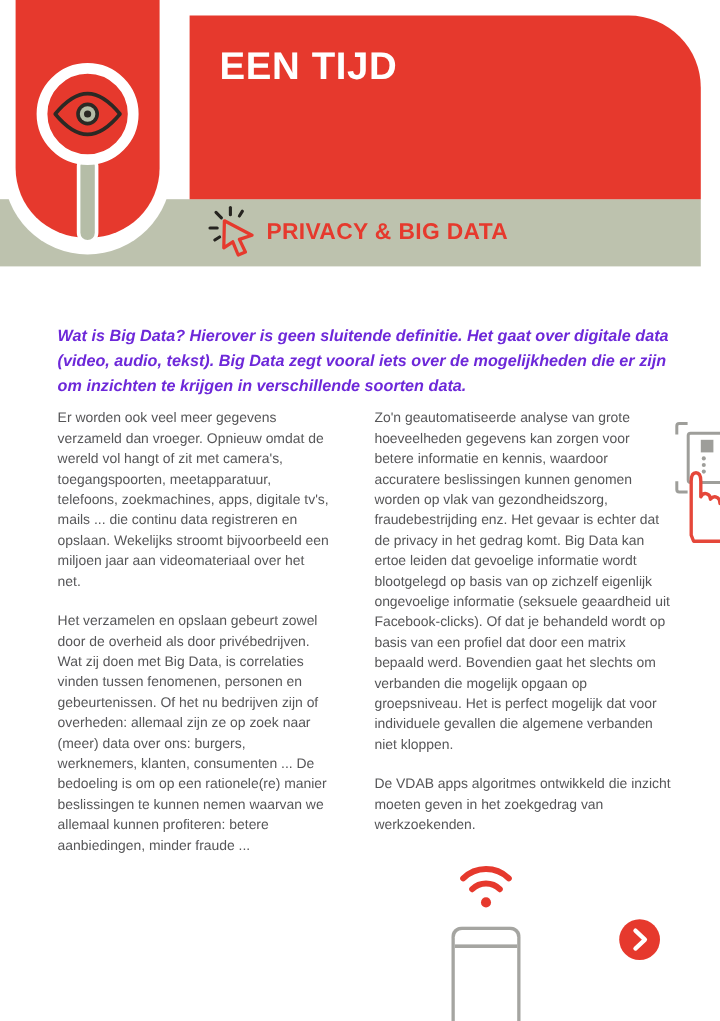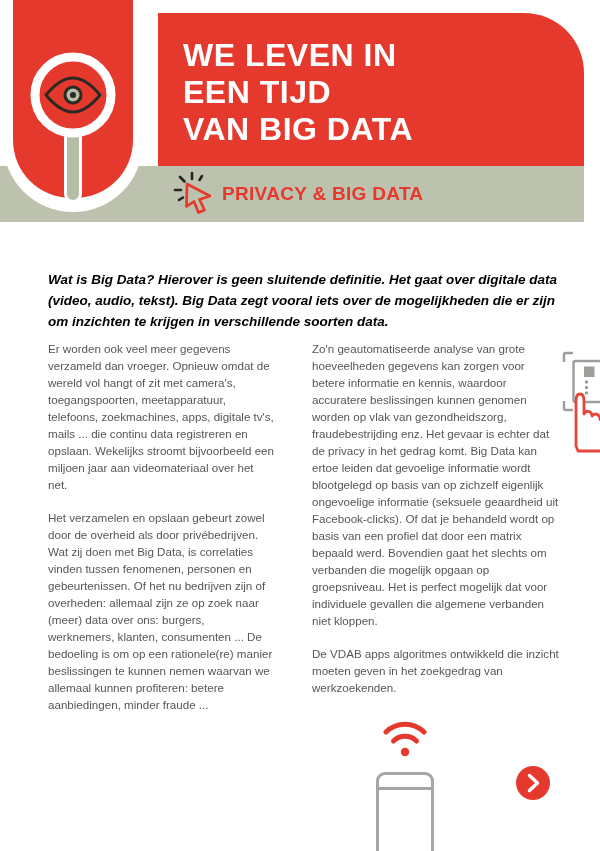"WE LEVEN IN" span { html: <span>WE LEVEN IN</span> -> none }
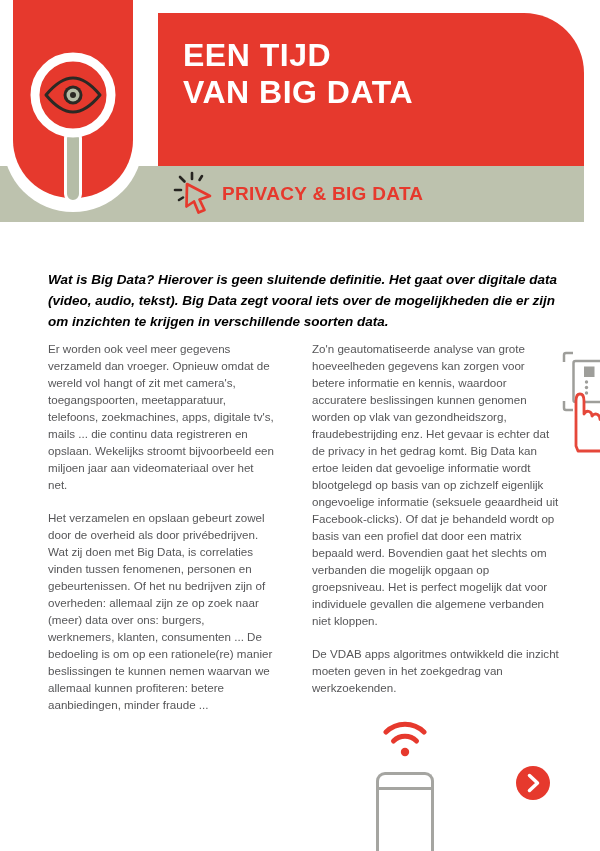"VAN BIG DATA" span { html: <span>VAN BIG DATA</span> -> none }
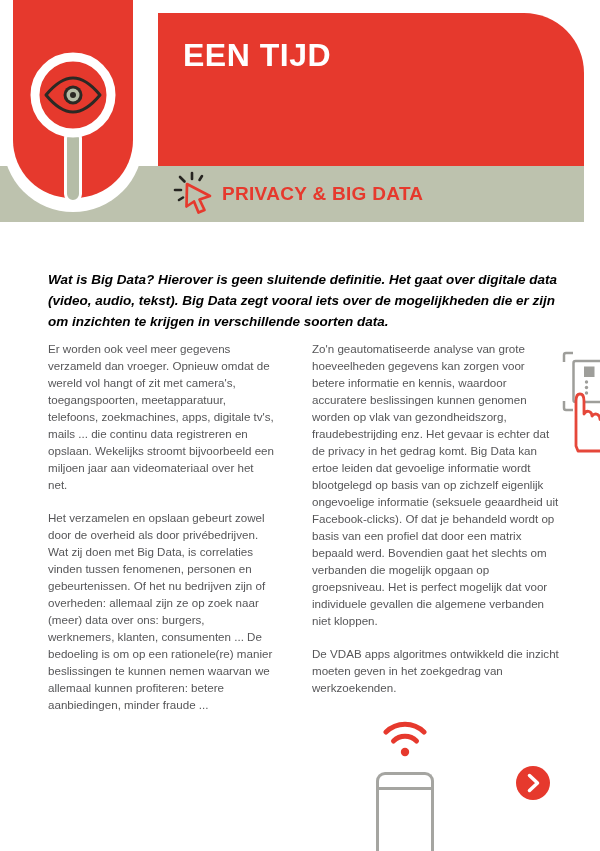"Wat is Big Data? Hierover" .intro { color: #000000 -> #6d28d9 }
